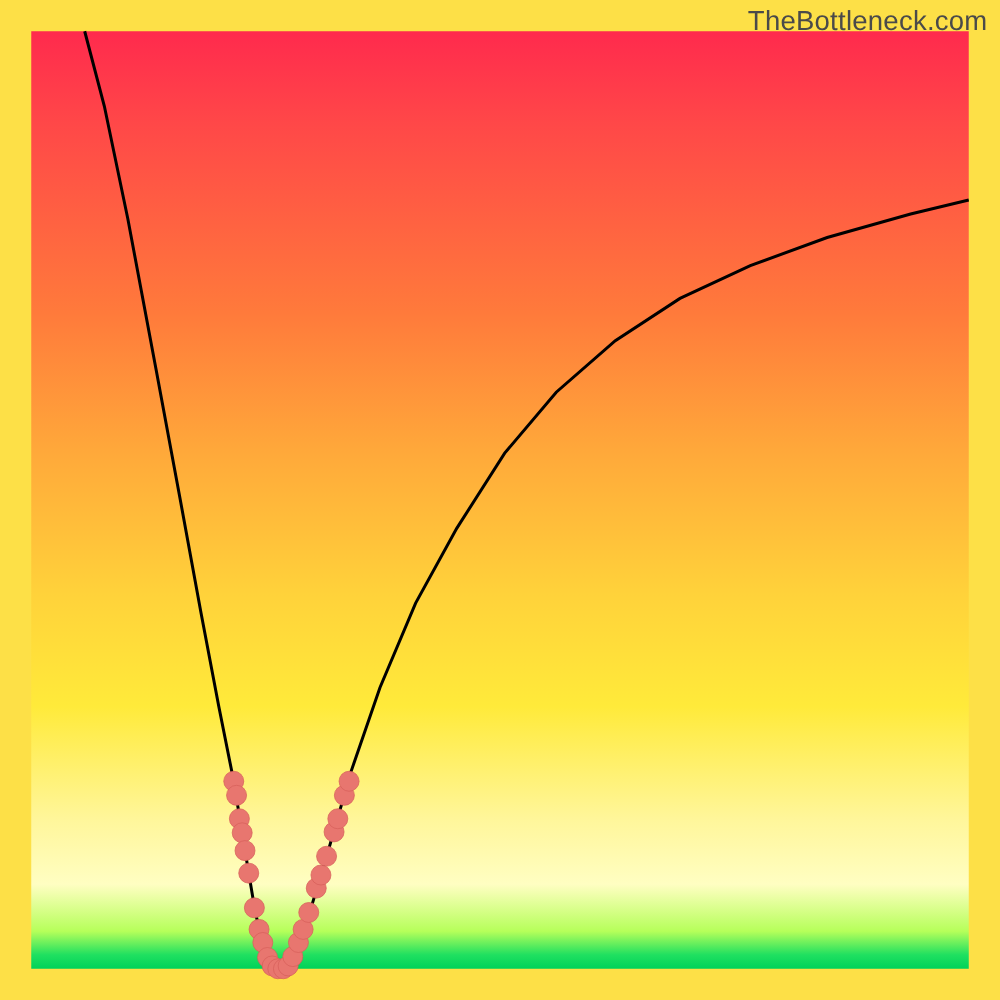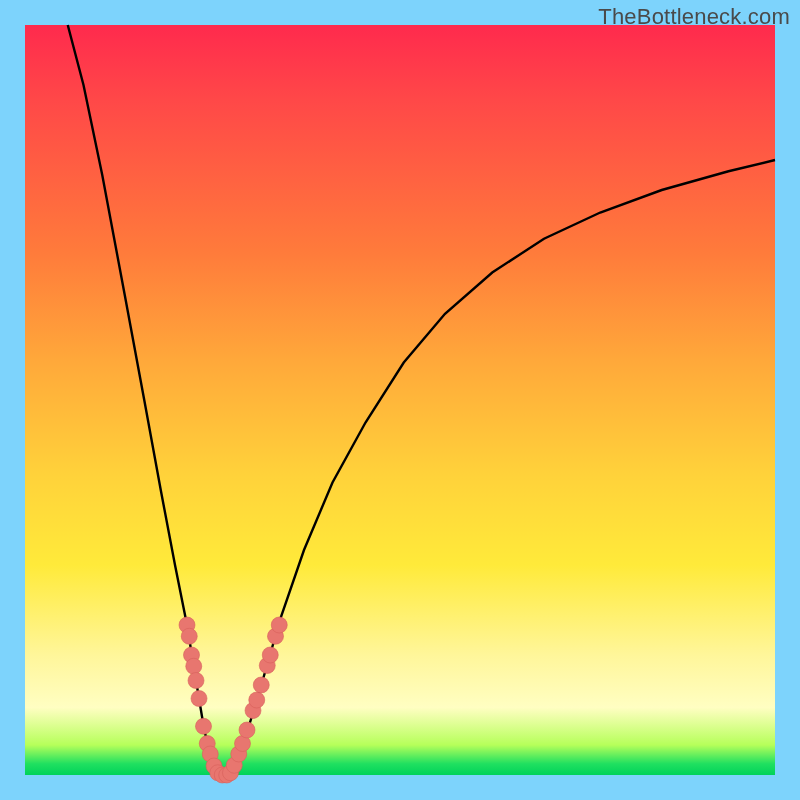"TheBottleneck.com" .frame { background: #7dd3fc -> #fde047 }
